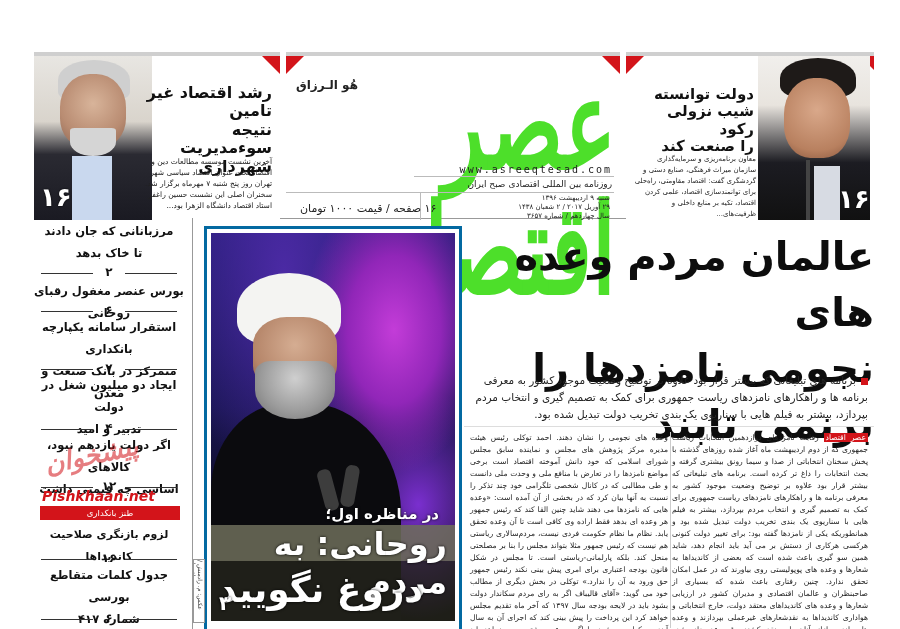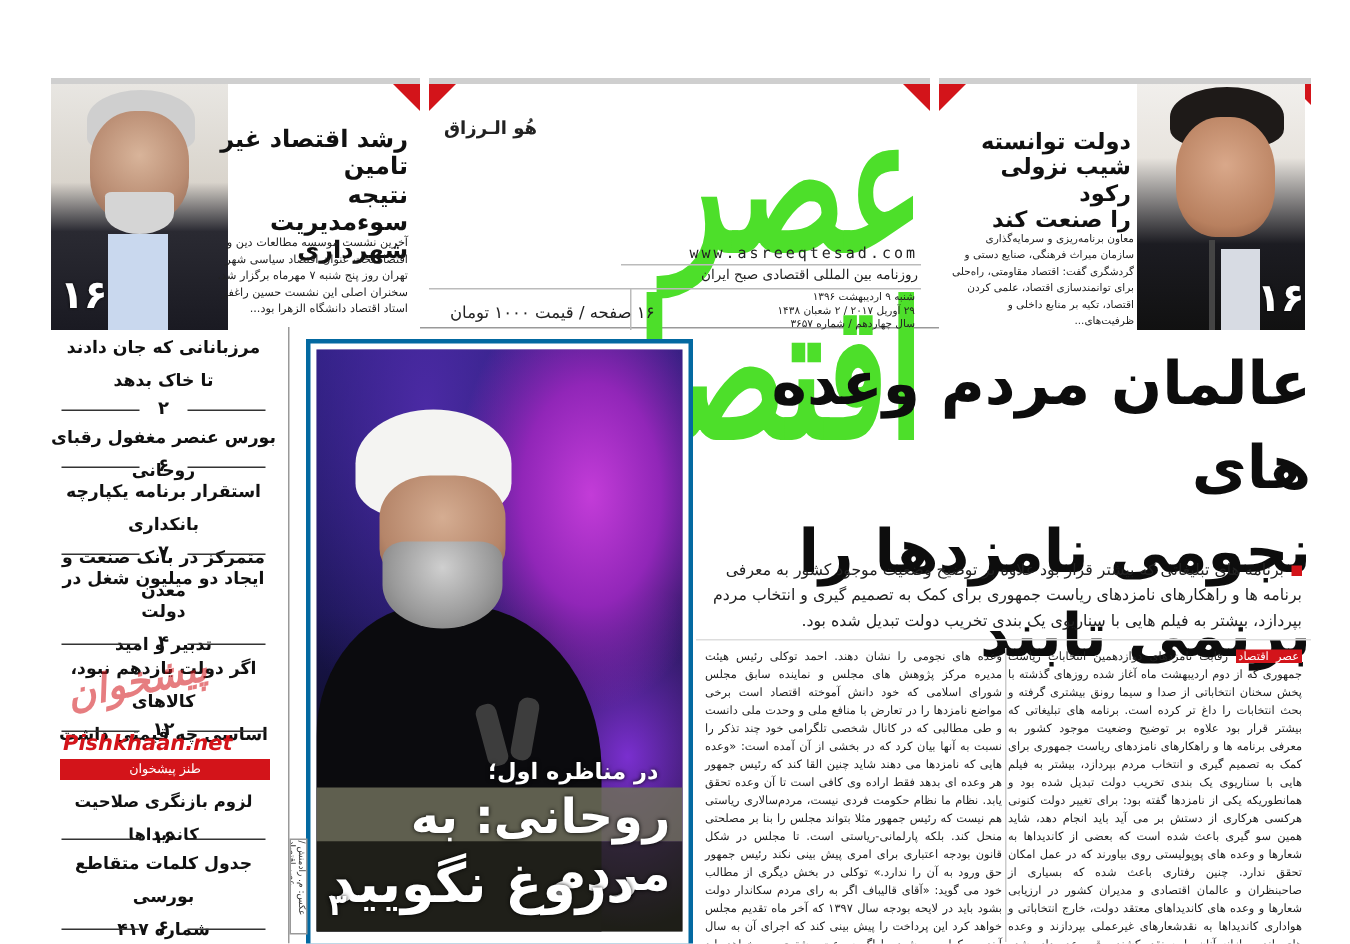"استقرار برنامه یکپارچه بانکداری" div { text: برنامه -> سامانه }
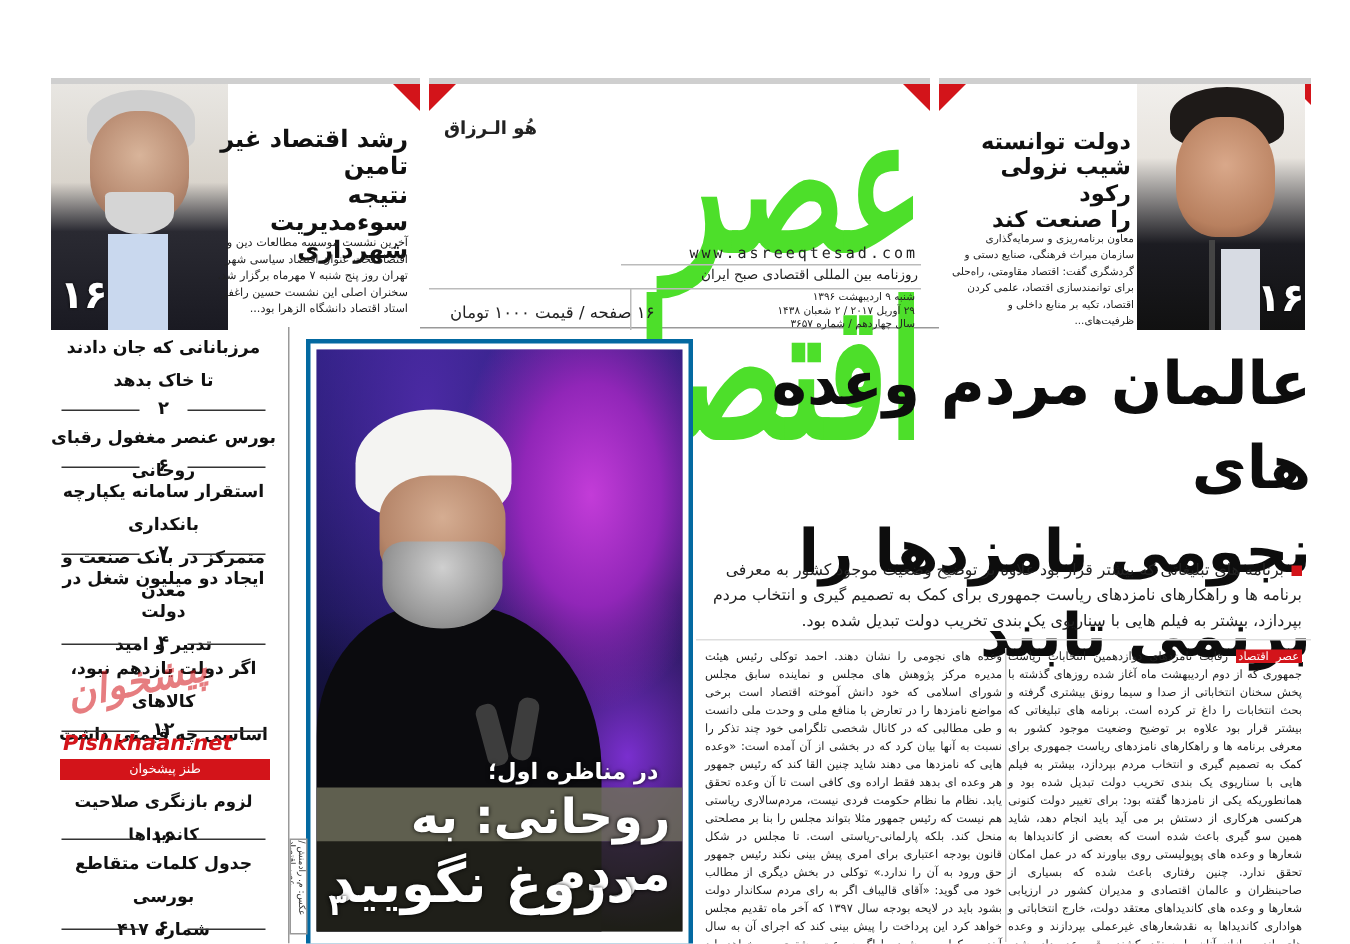"طنز پیشخوان" div.redbar { text: پیشخوان -> بانکداری }
